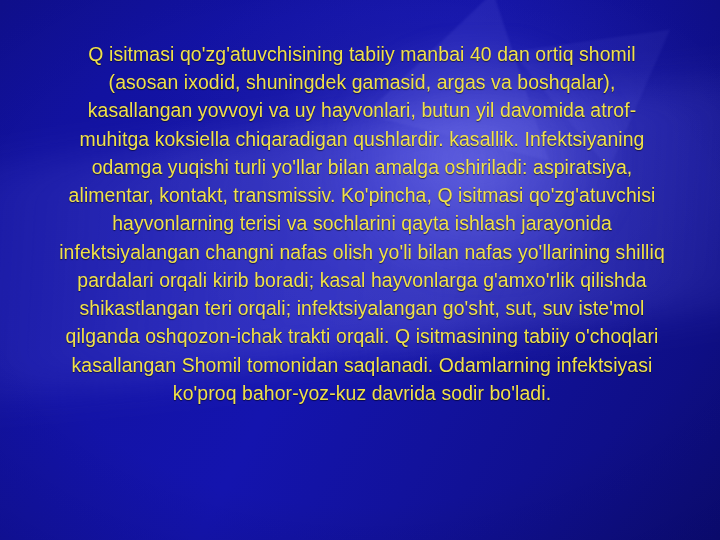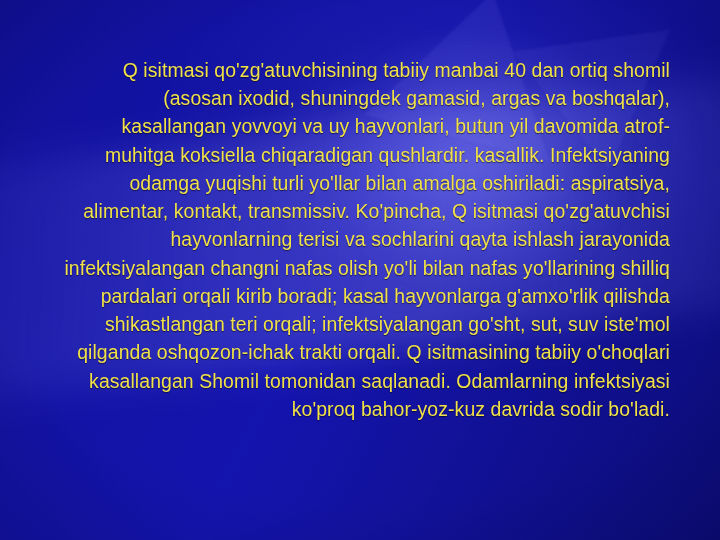"Q isitmasi qo'zg'atuvchisining tabiiy" .body-text { text-align: right -> center; top: 56px -> 40px }
